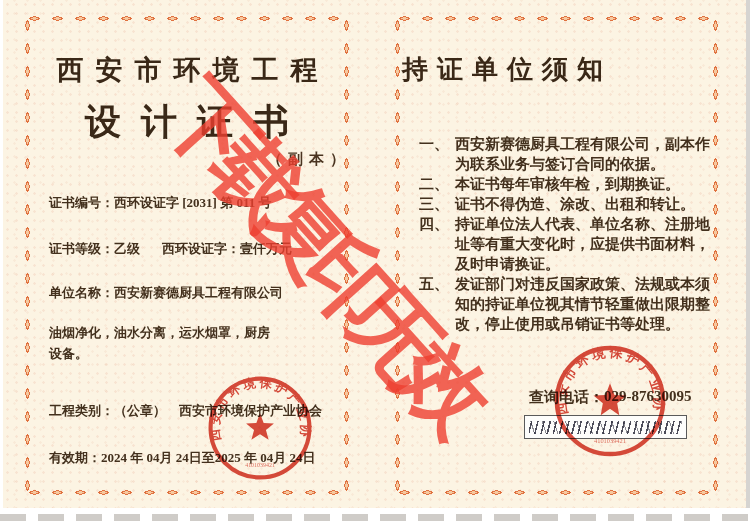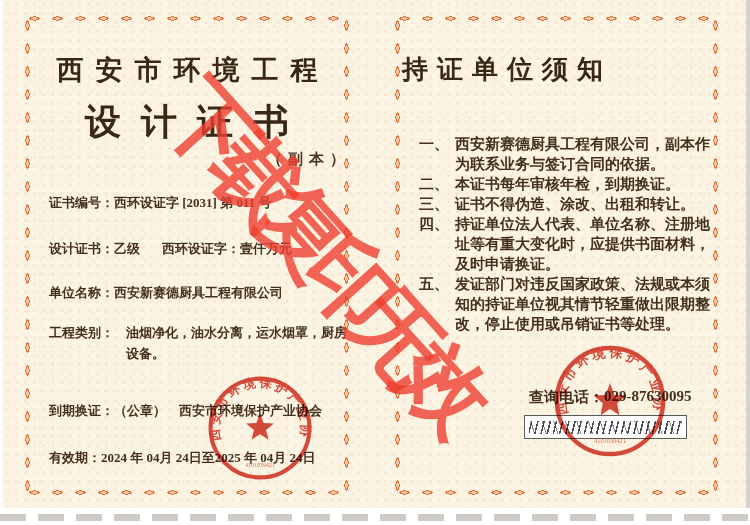"设计证书：" span.lab { text: 设计证书 -> 证书等级 }
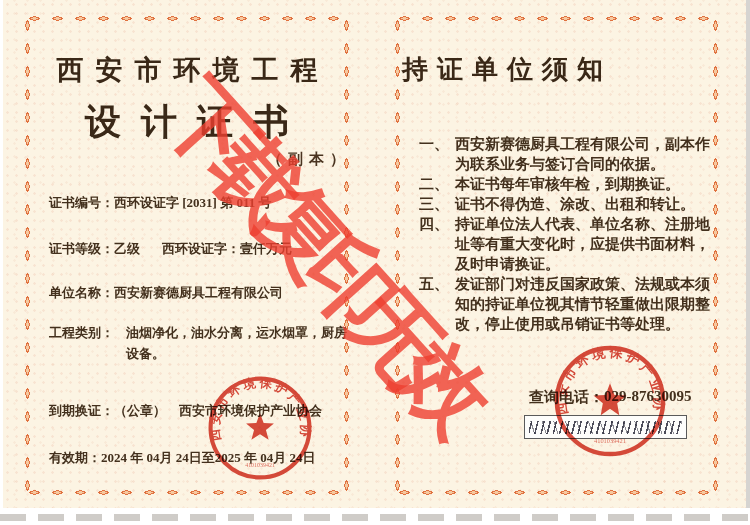"工程类别：" span.lab { html: <span>工程类别：</span> -> none }
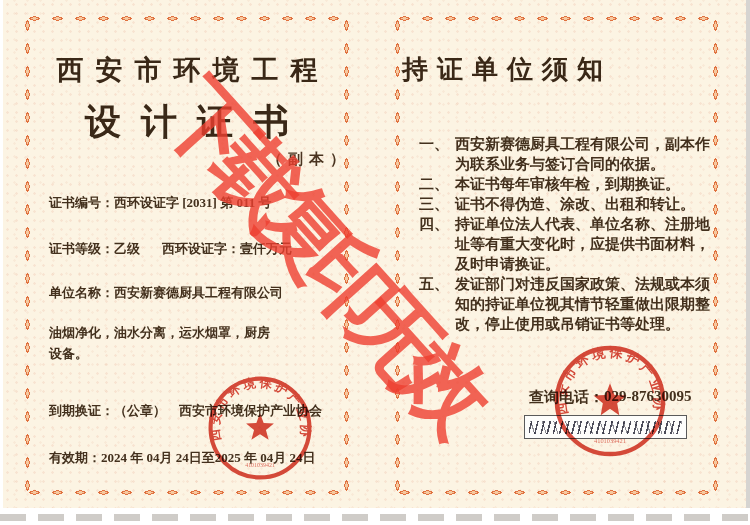"到期换证：" span.lab { text: 到期换证 -> 工程类别 }
